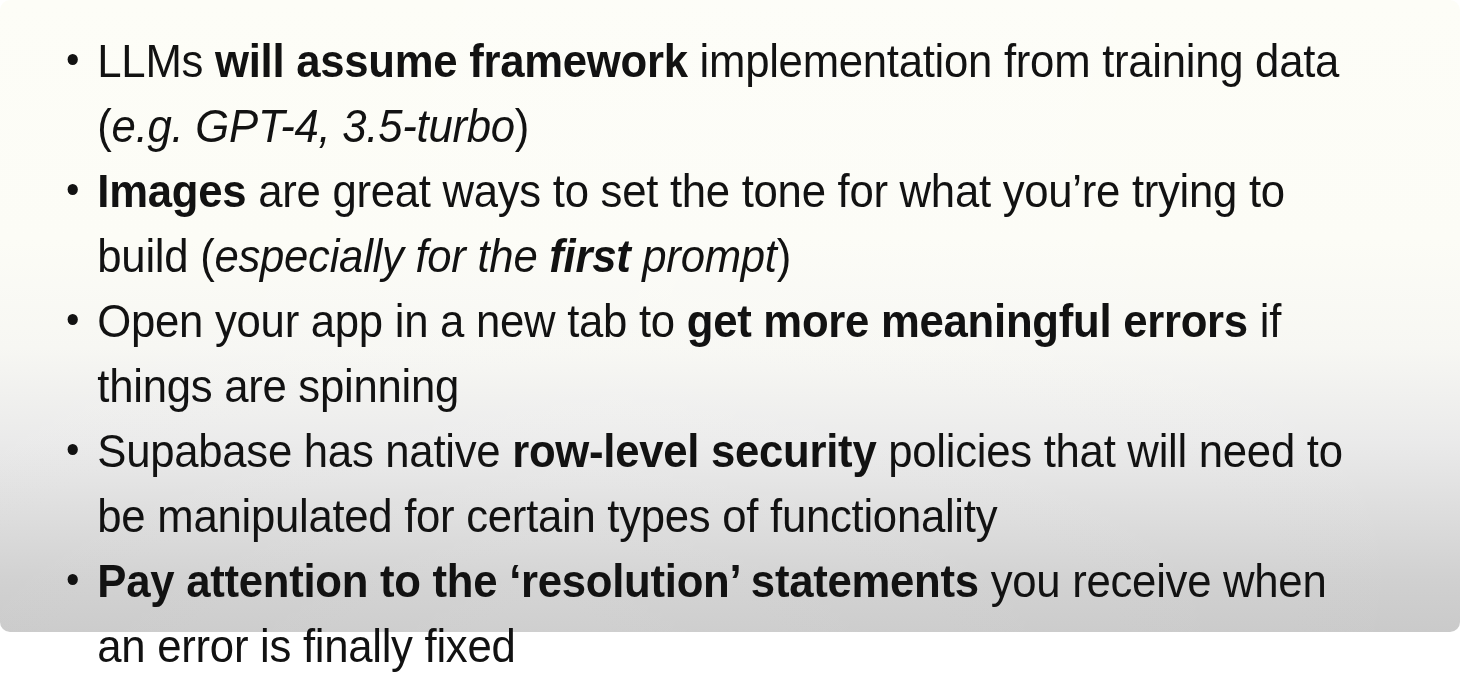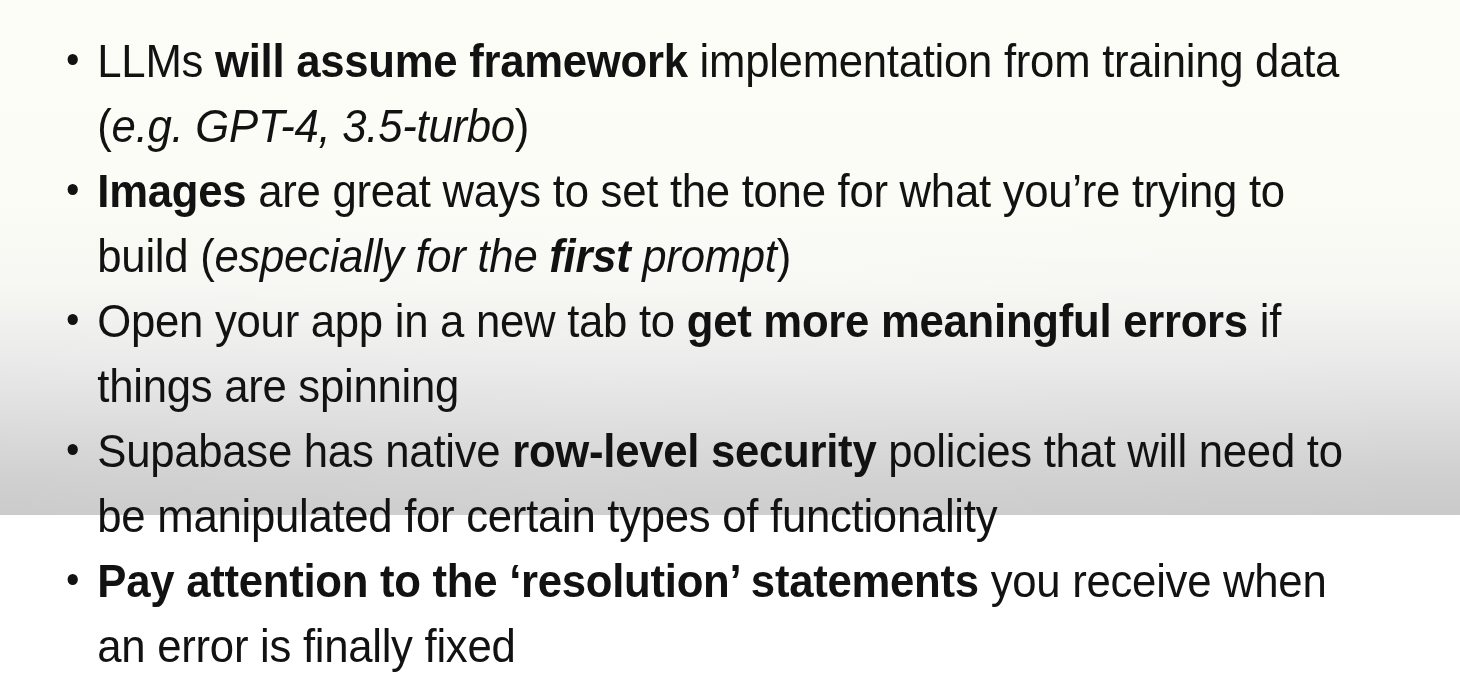"LLMs will assume framework" #slide { border-radius: none -> 10px; height: 515px -> 632px }
